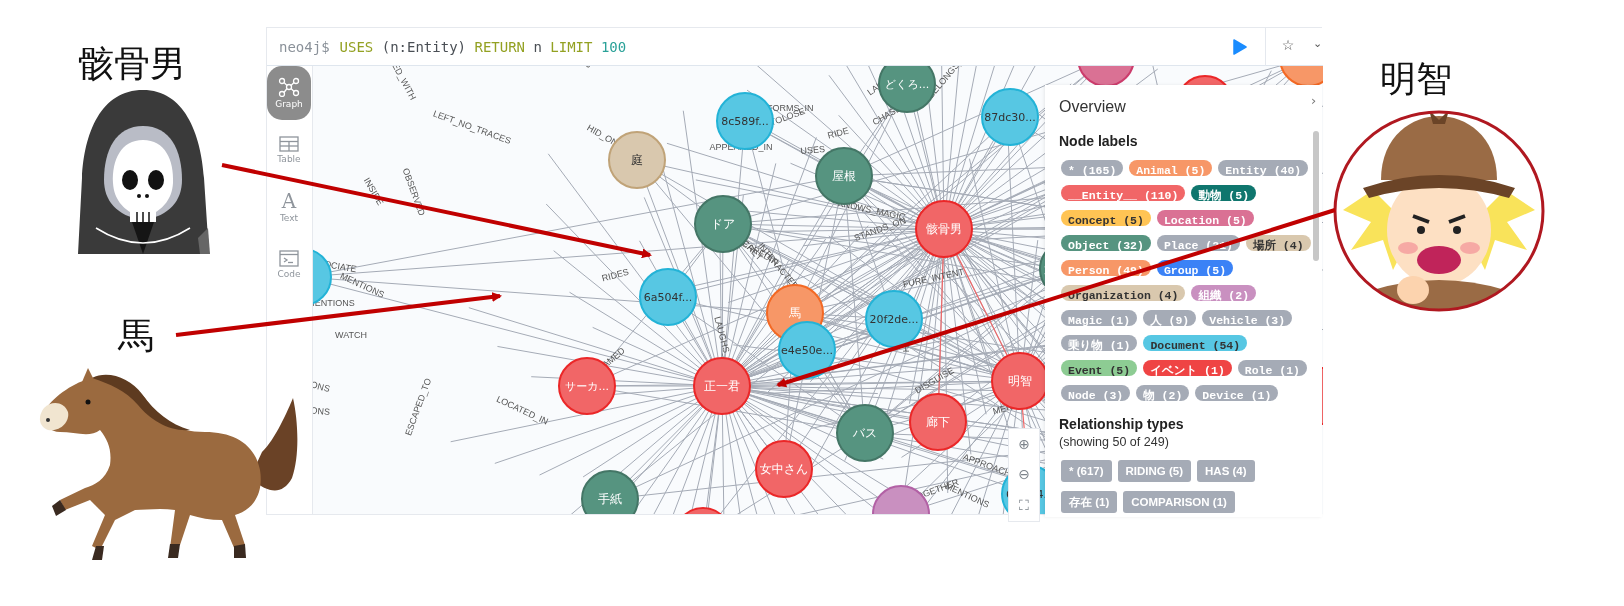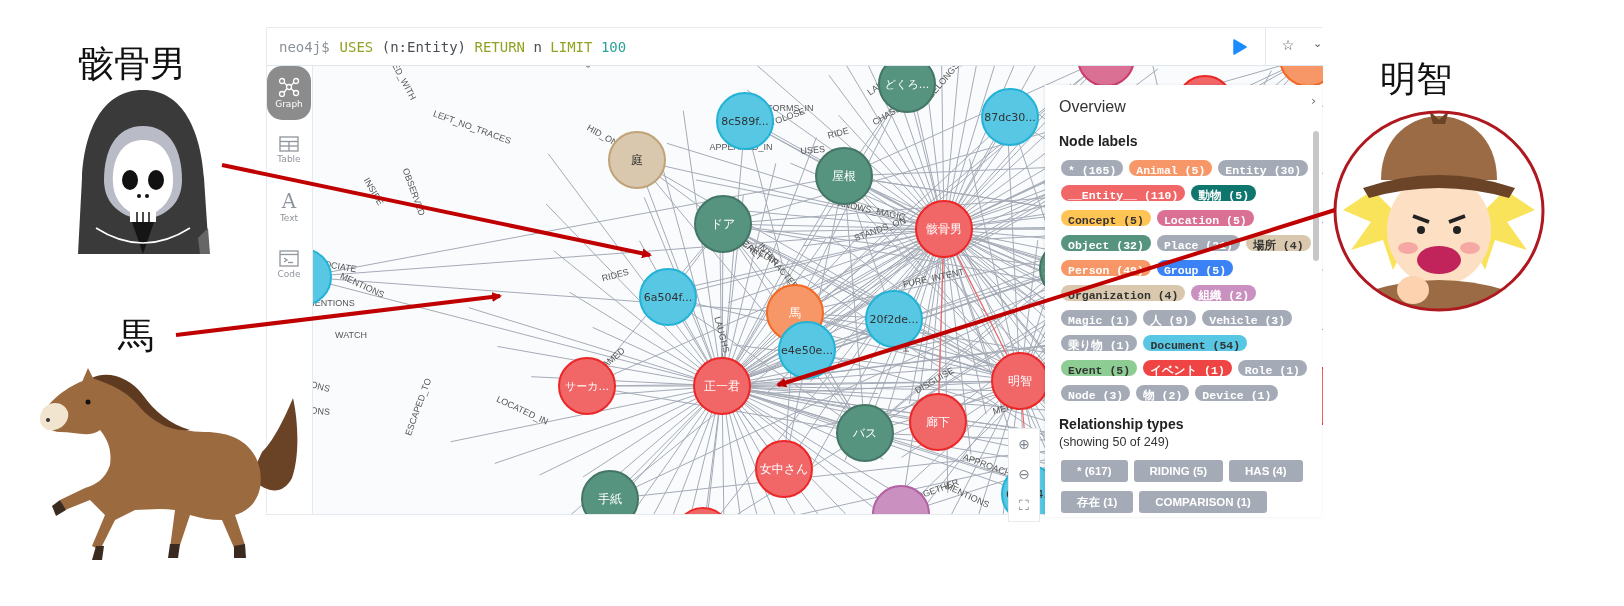"Entity (30)" span.pill { text: 30 -> 40 }
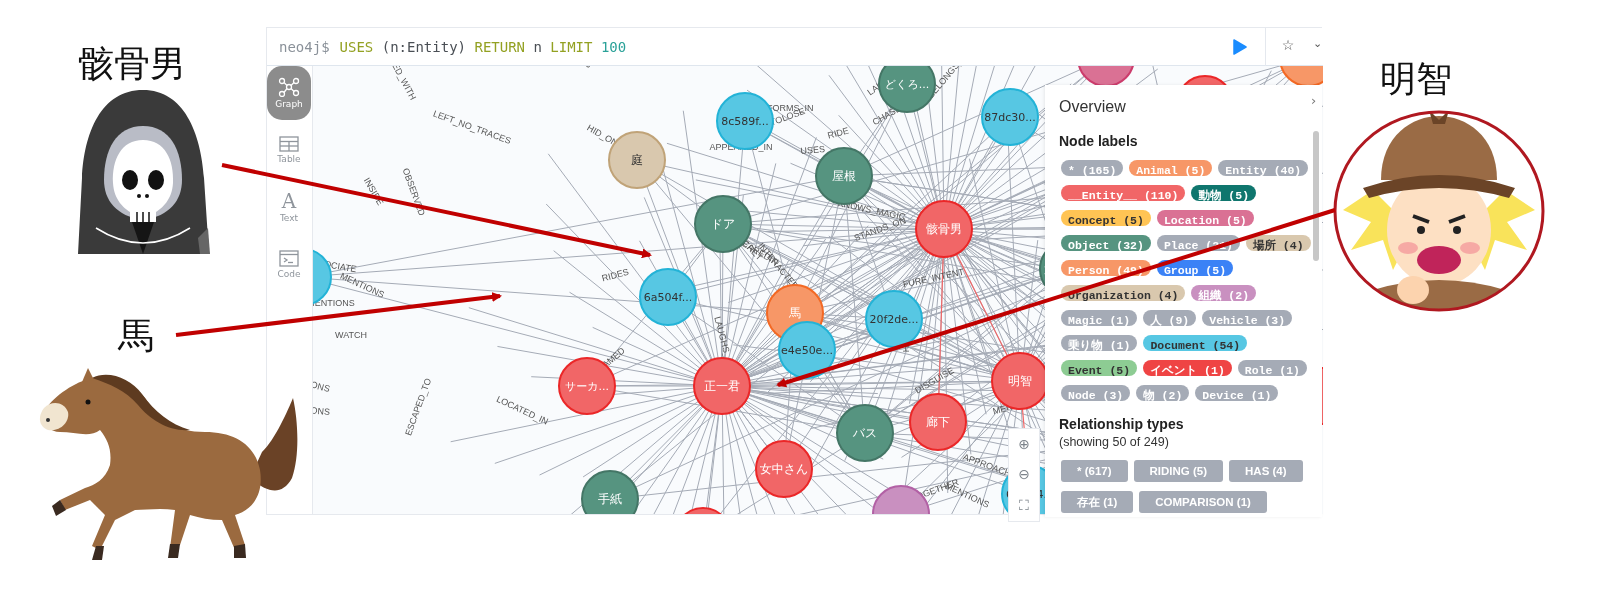"* (617)" .rpill { padding: 0 16px -> 0 8px }
